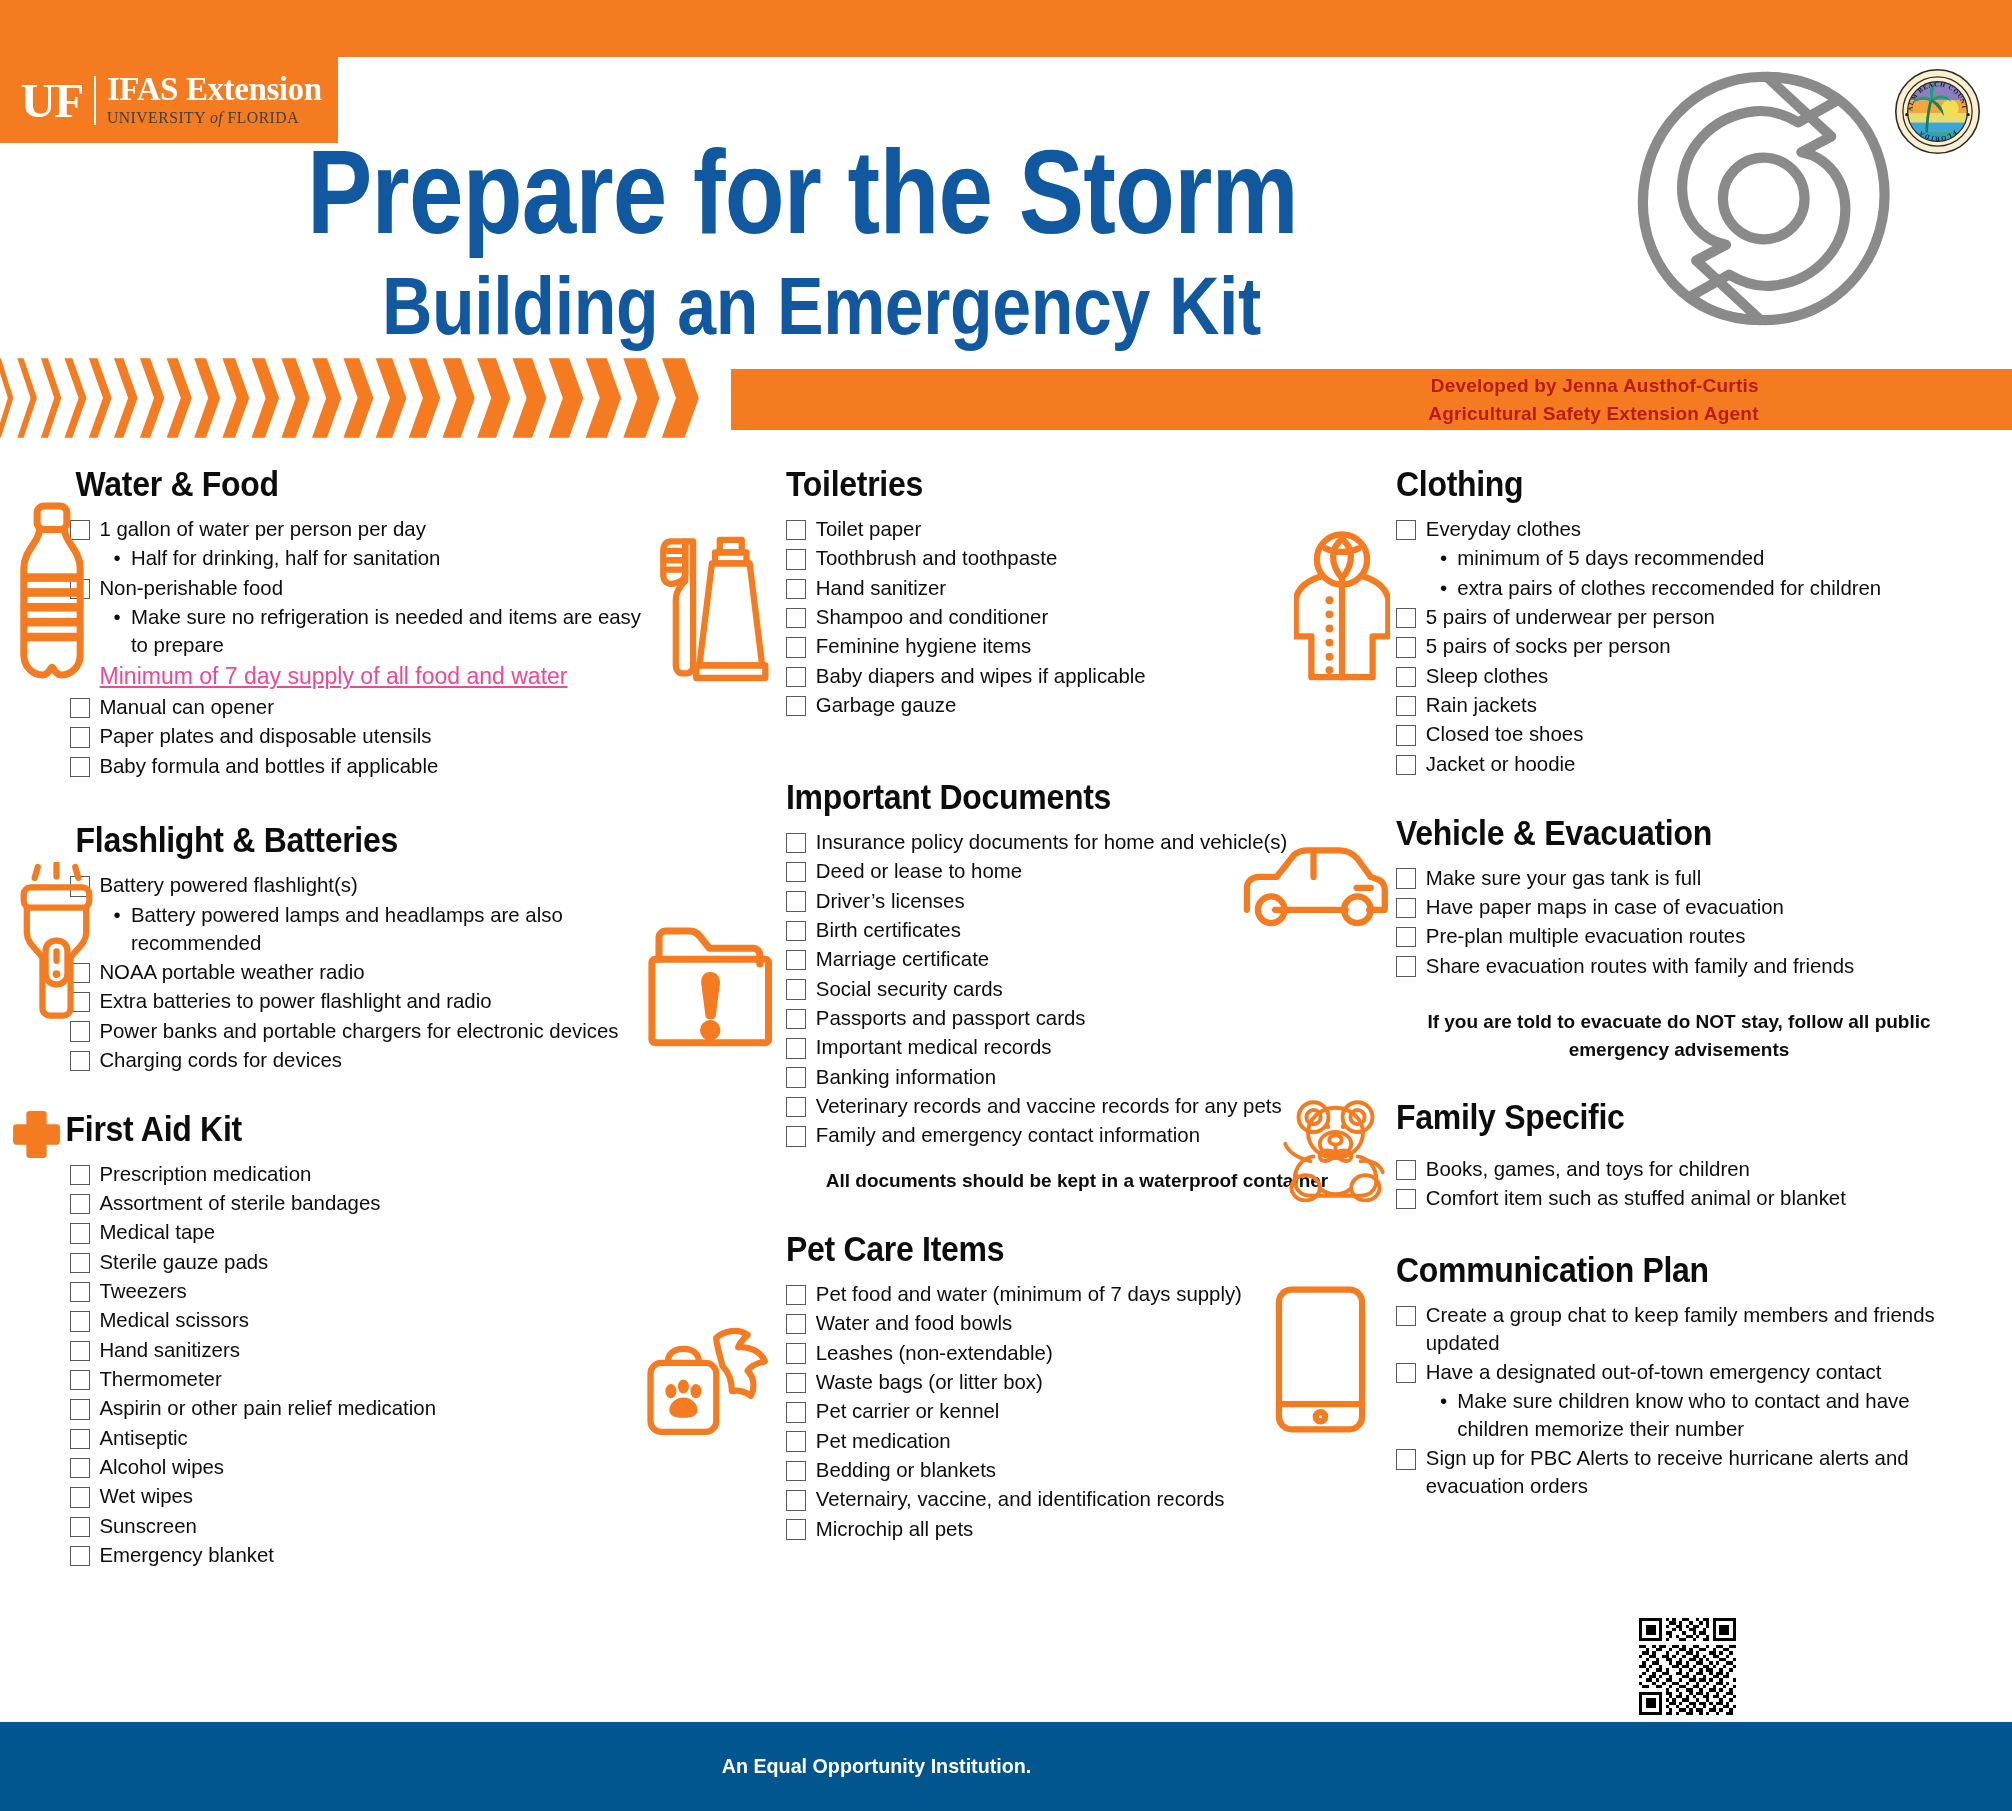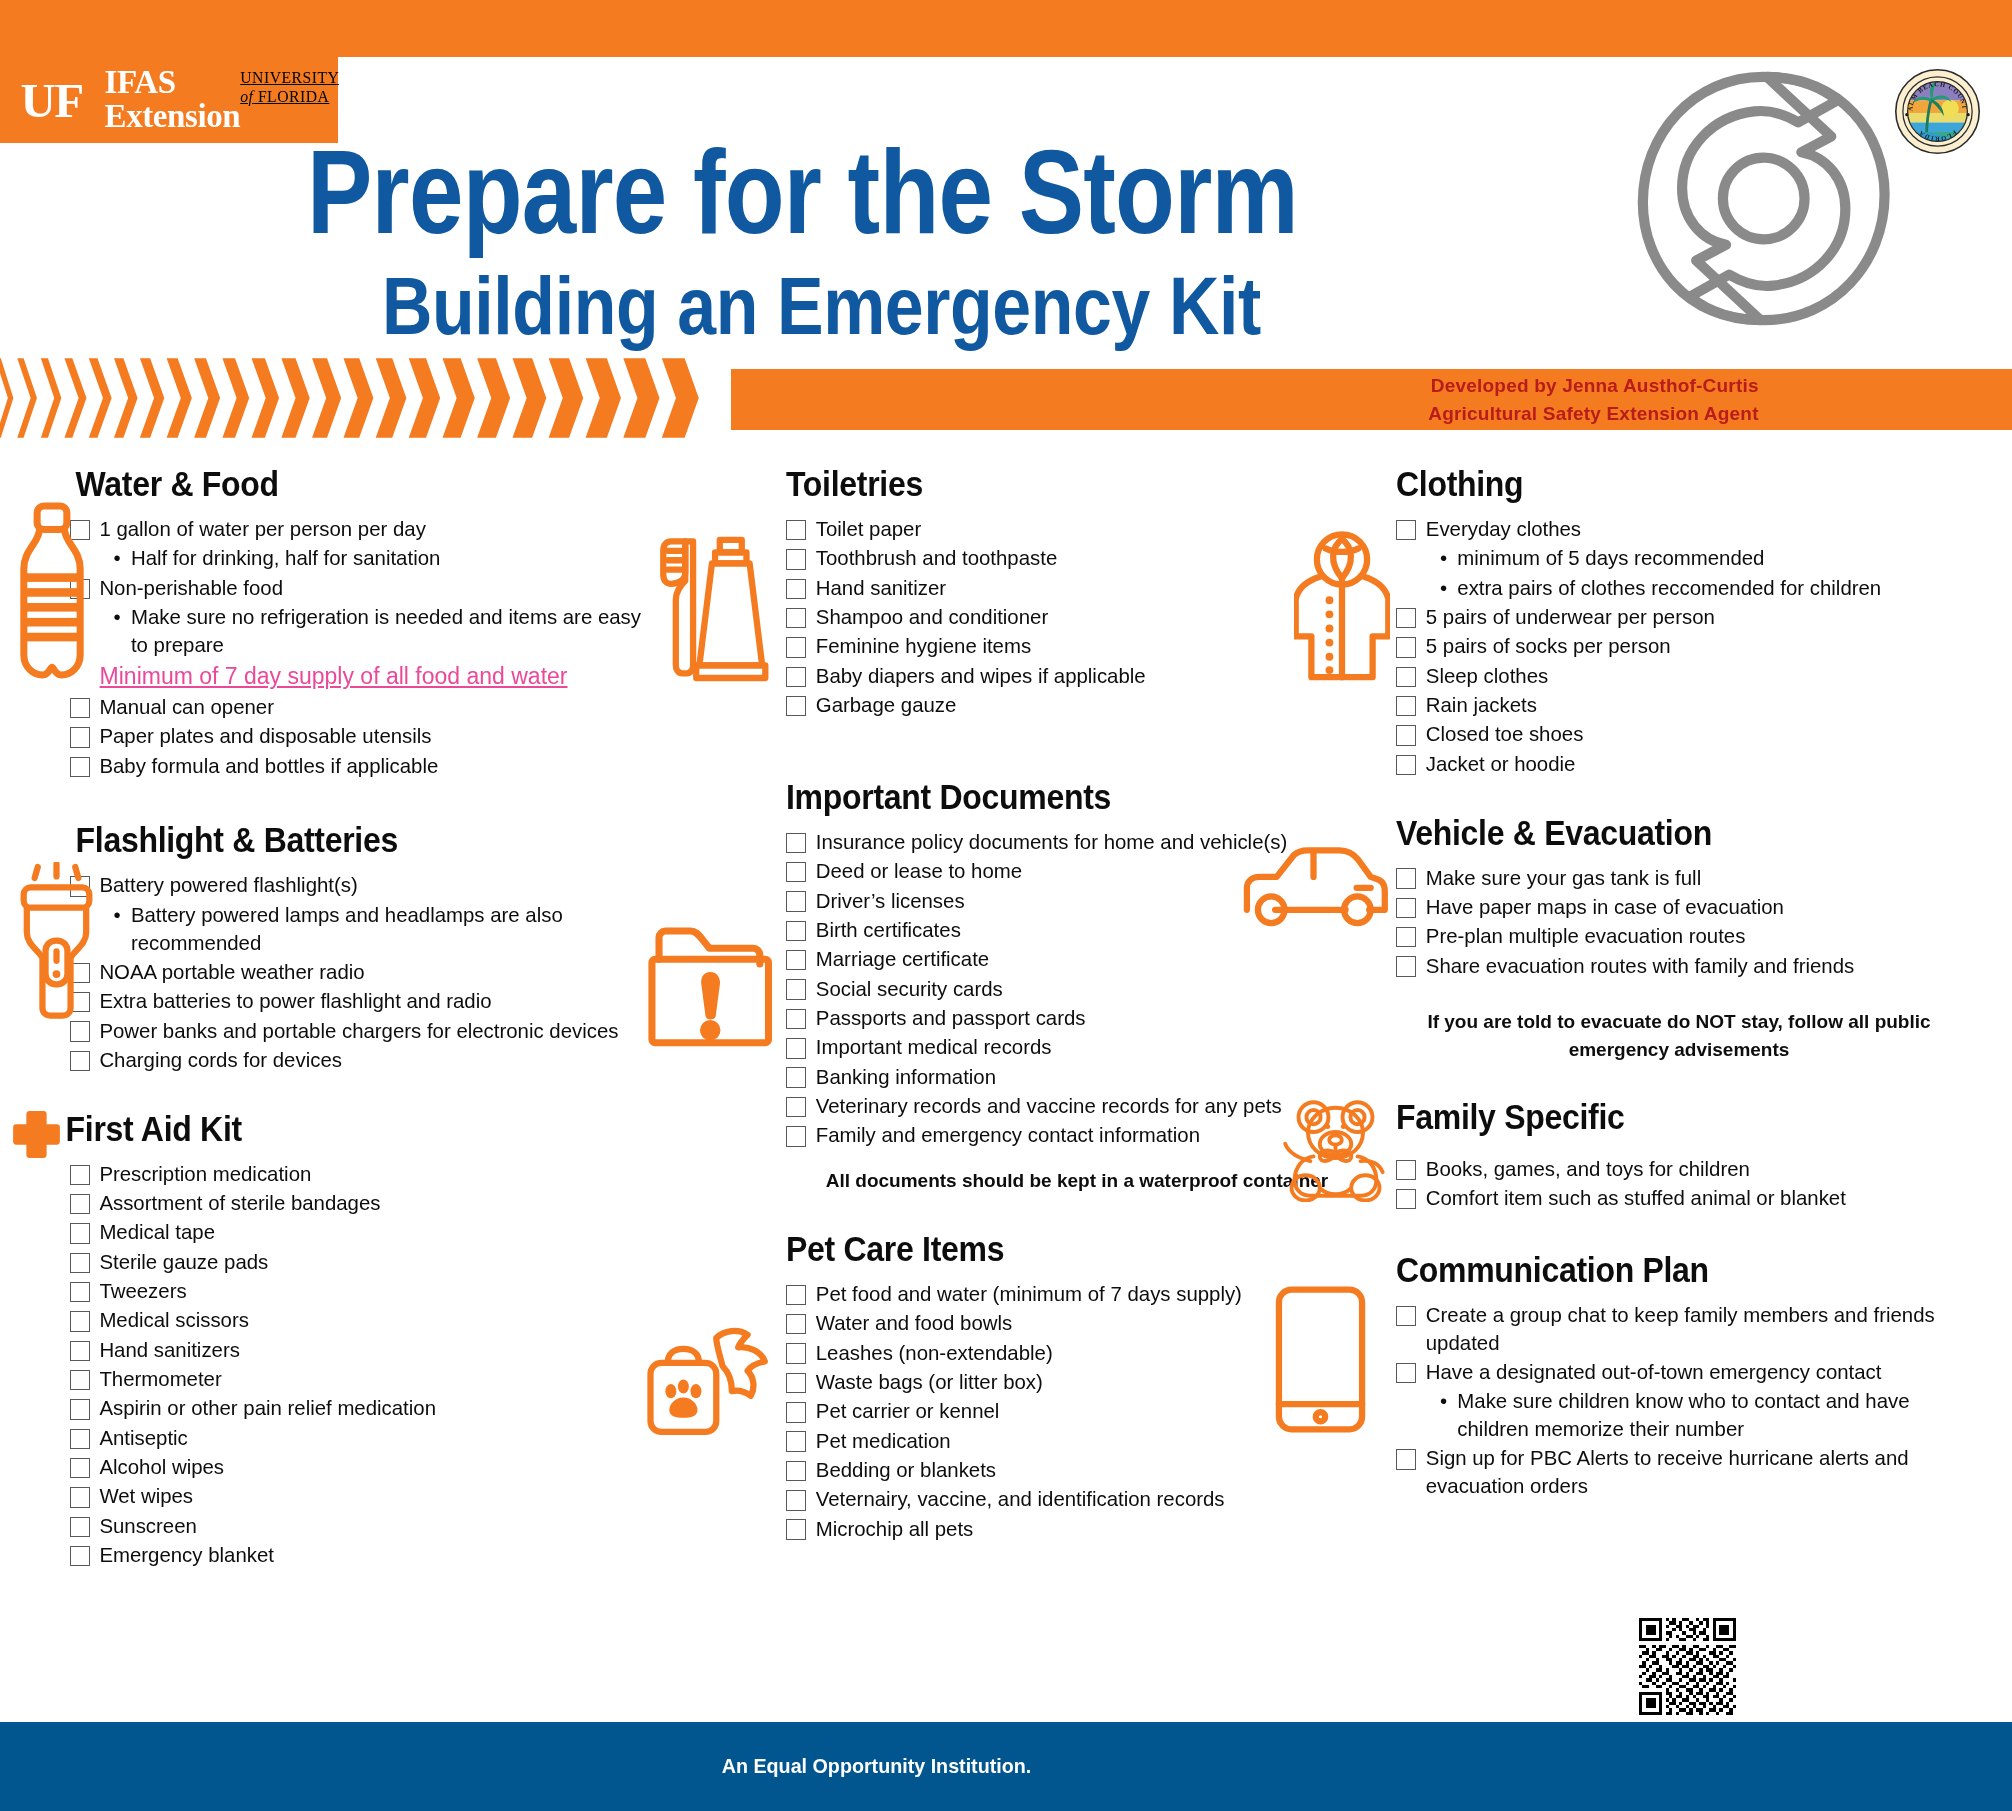"IFAS Extension" .uf-textblock { flex-direction: none -> column }
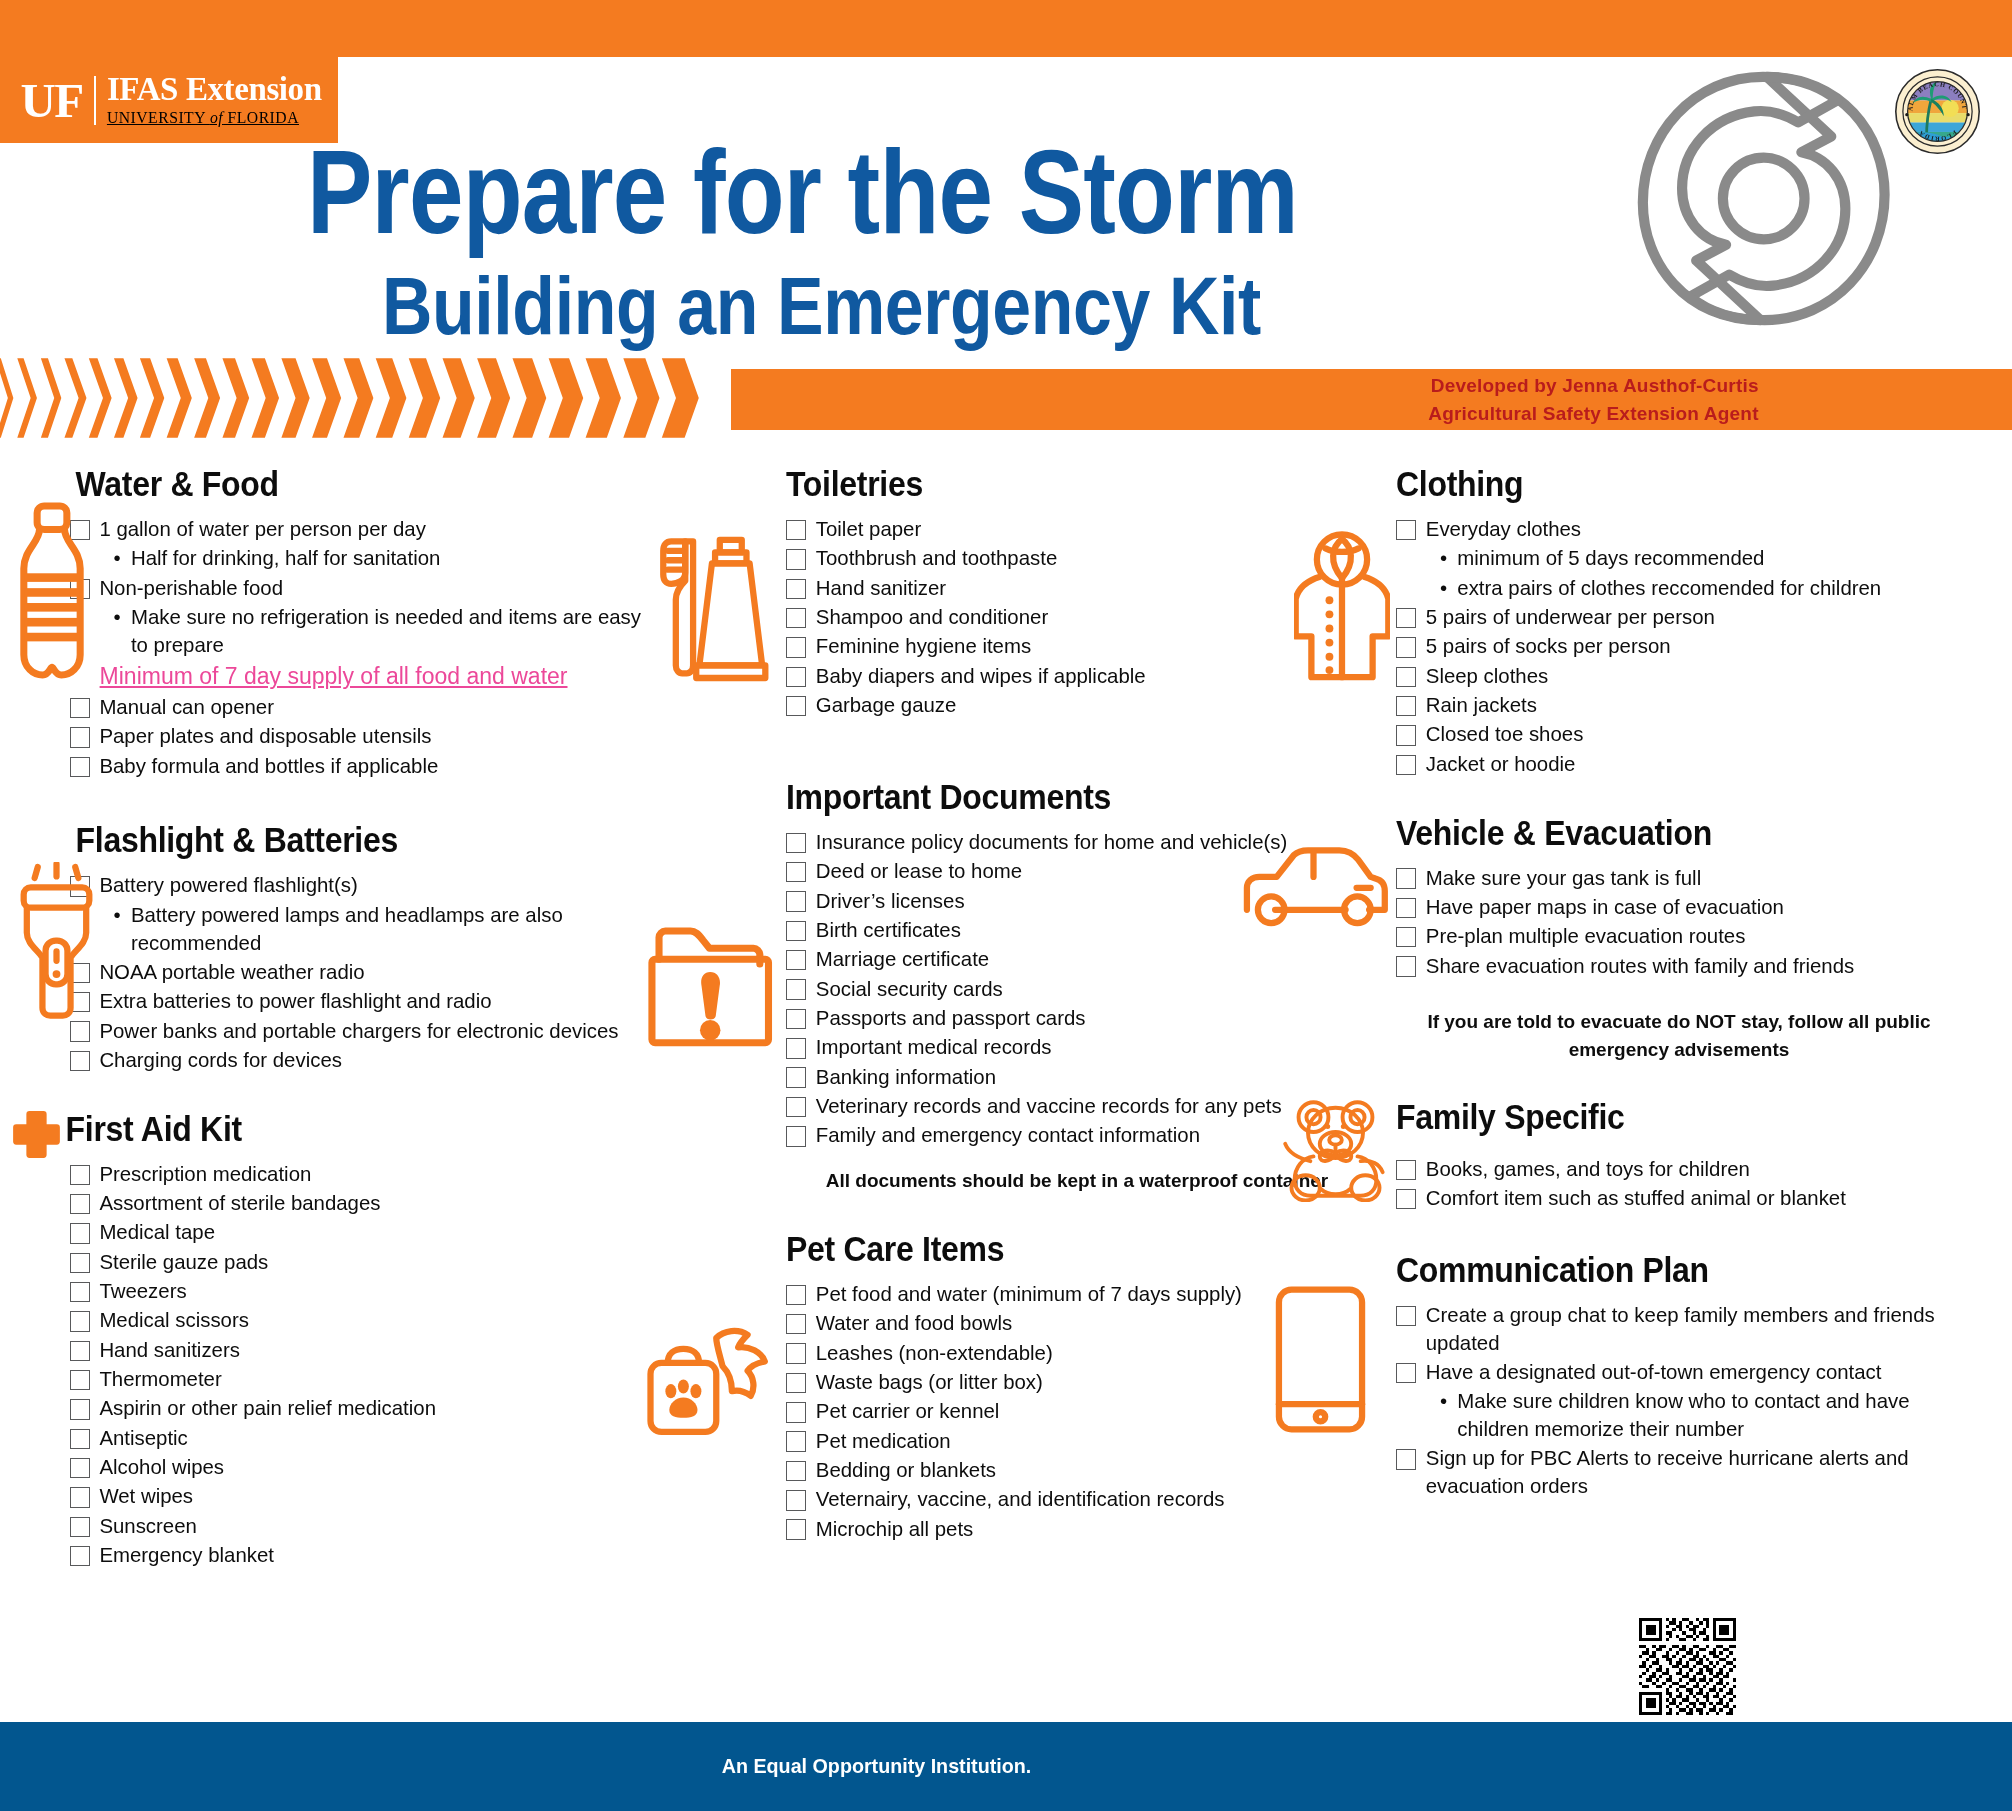"UNIVERSITY of FLORIDA" .uf-univ { color: #000000 -> #404040; text-decoration: underline -> none }
